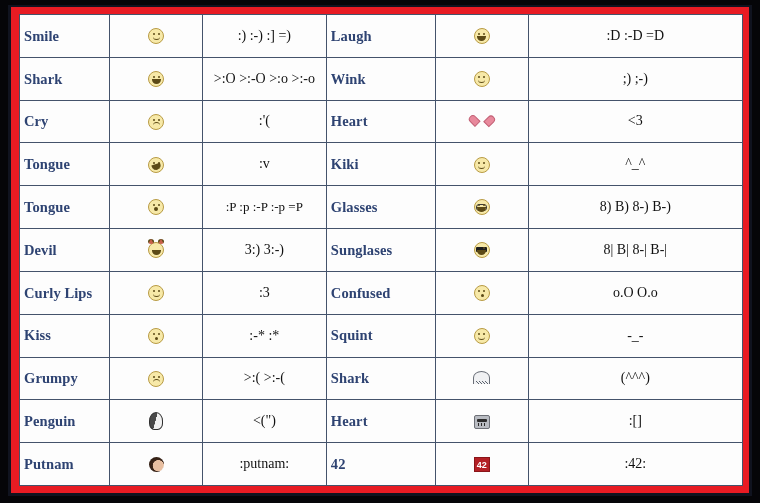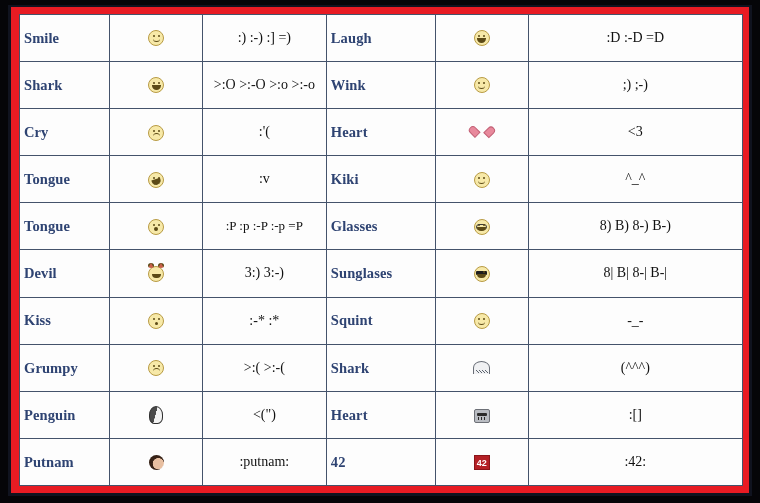"Curly Lips" tr { html: none -> <tr> <td>Curly Lips</td> <td> <span><span></span></span> </td> <td>:3</td> <td>Confused</td> <td> <span><span></span></span> </td> <td>o.O O.o</td> </tr> }
